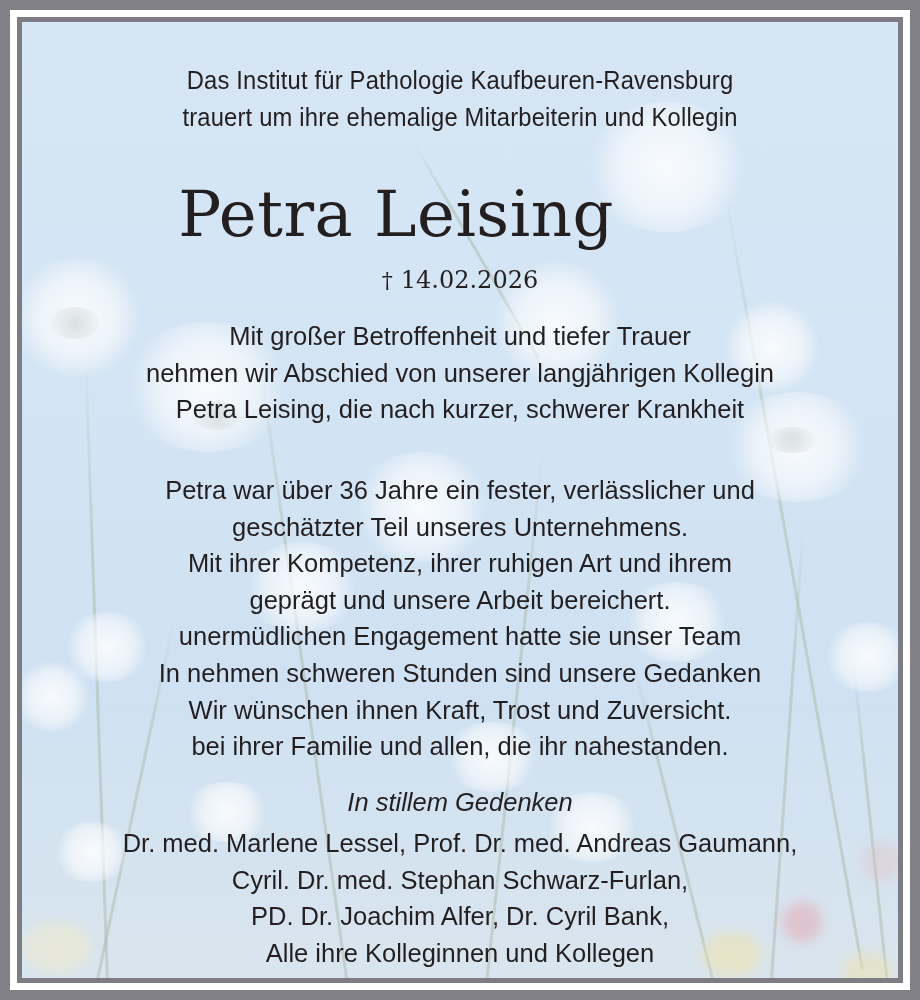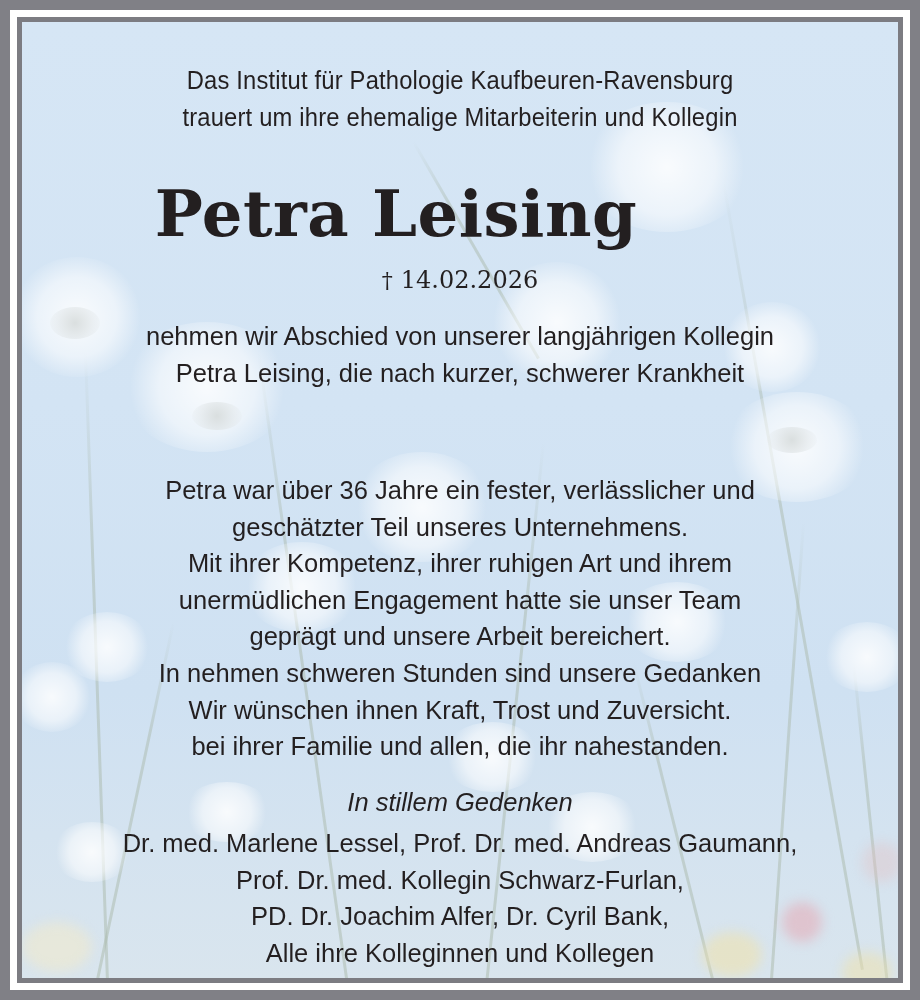"Petra Leising" .name { font-weight: bold -> normal }
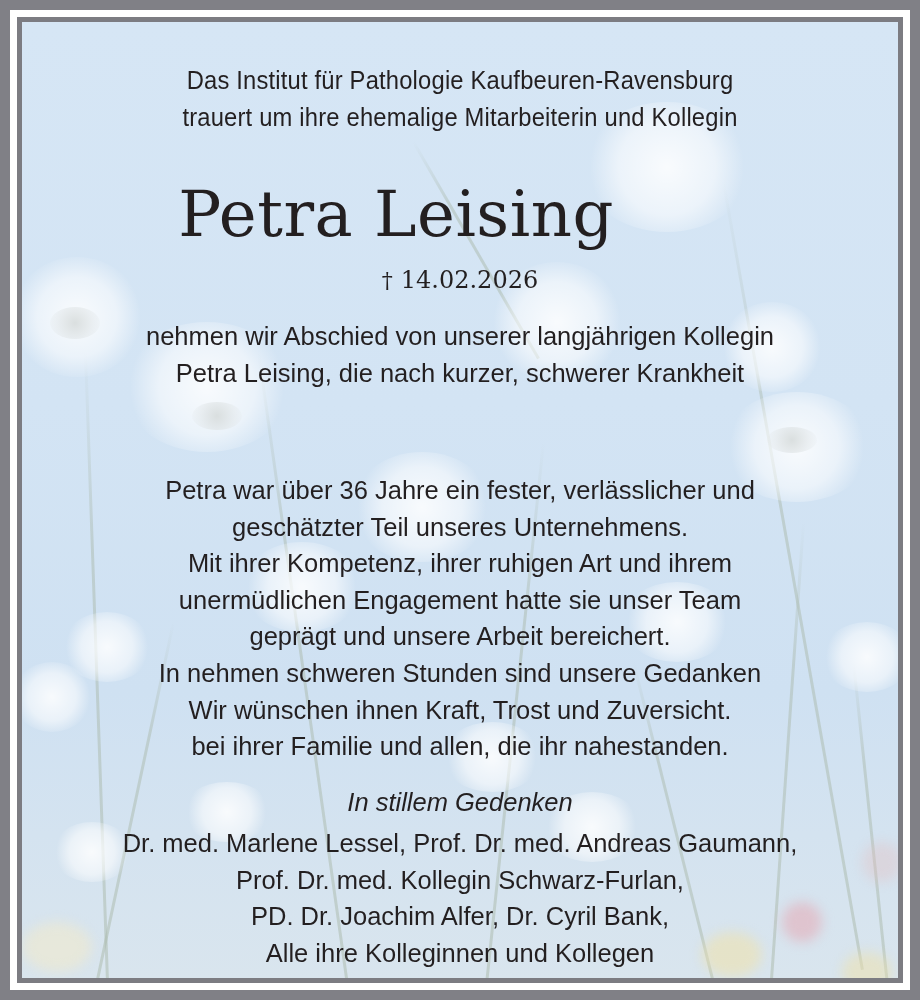"Mit großer Betroffenheit und tiefer" span.line { html: none -> <span>Mit großer Betroffenheit und tiefer Trauer</span> }
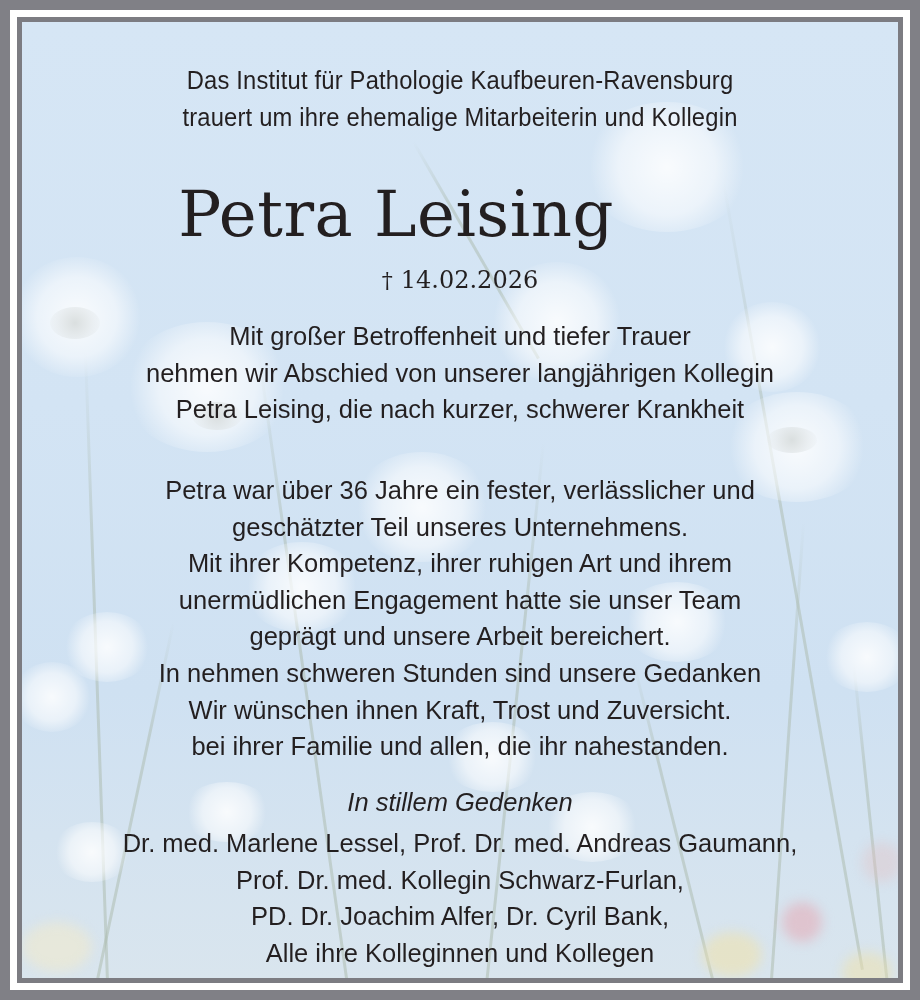"unermüdlichen Engagement hatte sie unser" span.line { order: before "geprägt und unsere Arbeit bereichert." -> after "geprägt und unsere Arbeit bereichert." }
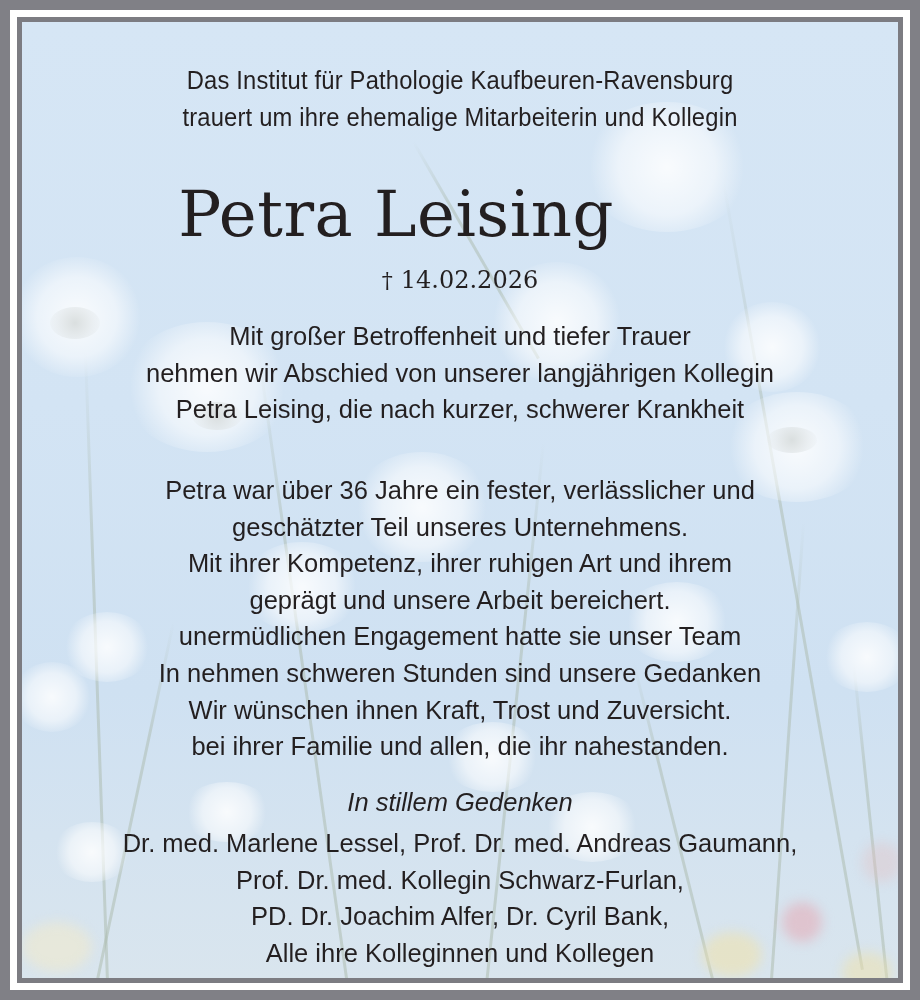"Prof. Dr. med. Kollegin Schwarz-Furlan," span.line { text: Prof. Dr. med. Kollegin -> Cyril. Dr. med. Stephan }
